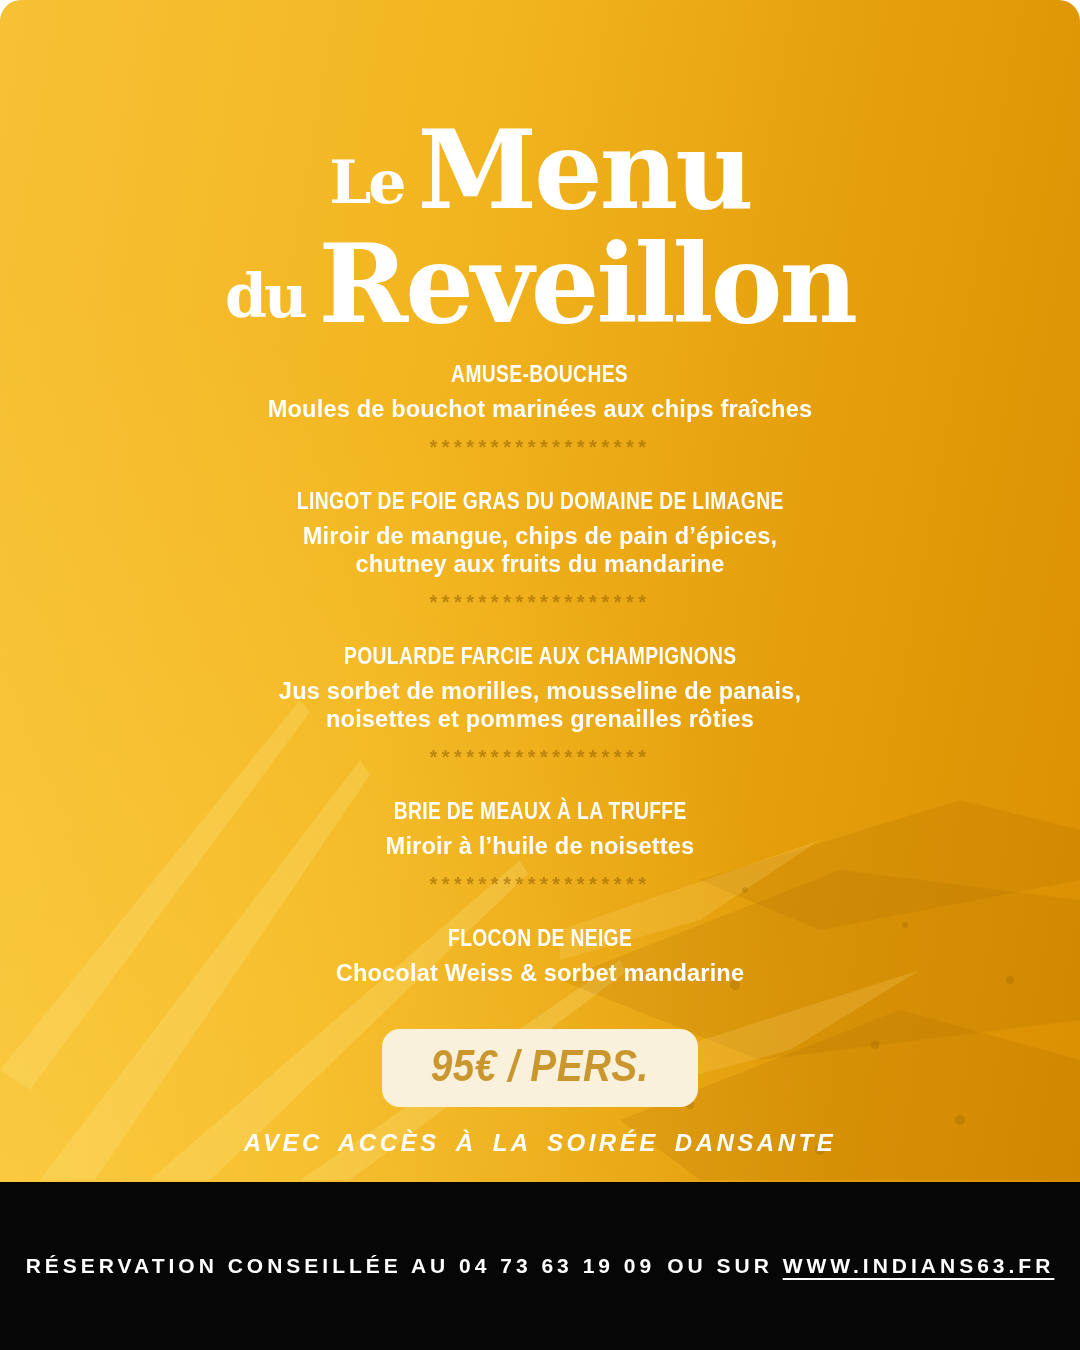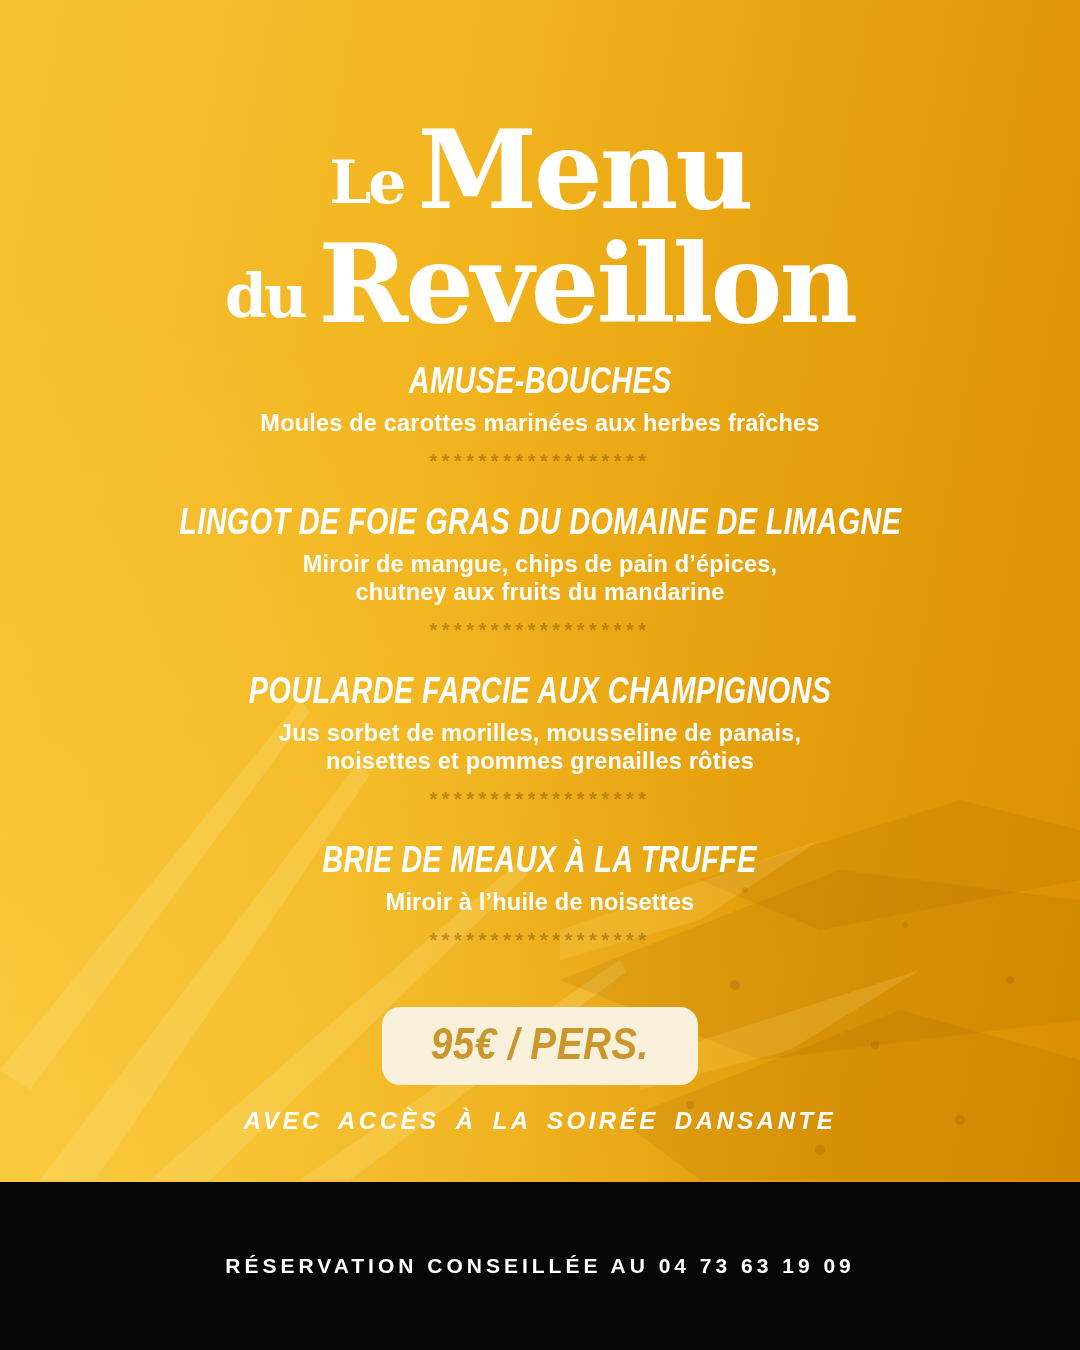"Le Menu" .poster { border-radius: none -> 21px }
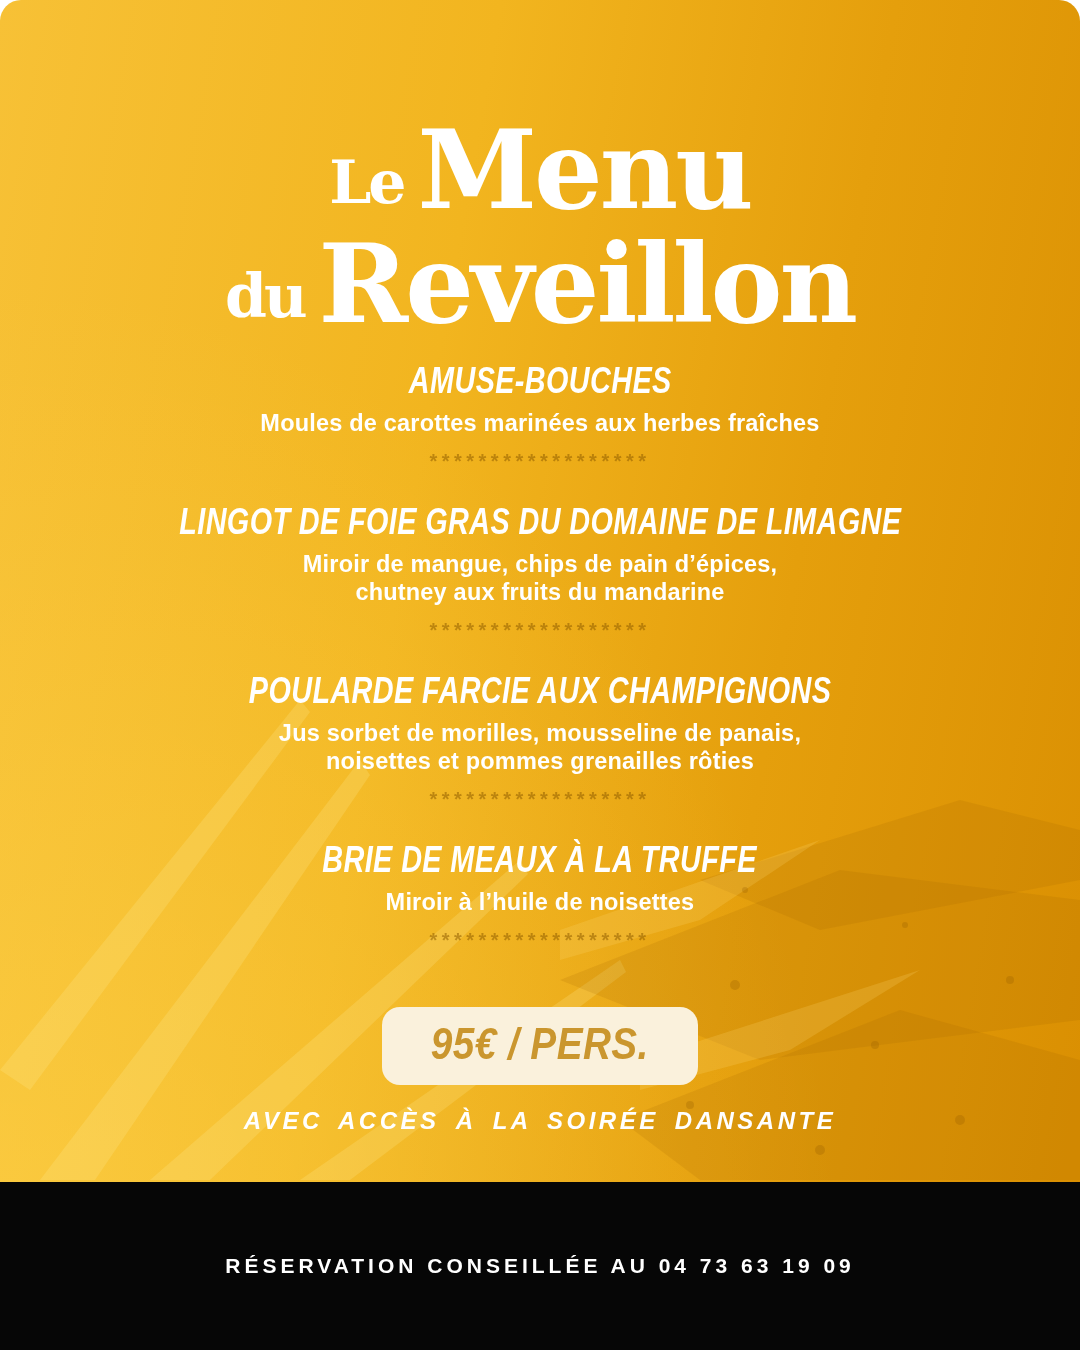"AMUSE-BOUCHES" .course-title { font-size: 36px -> 24px; font-style: italic -> none }
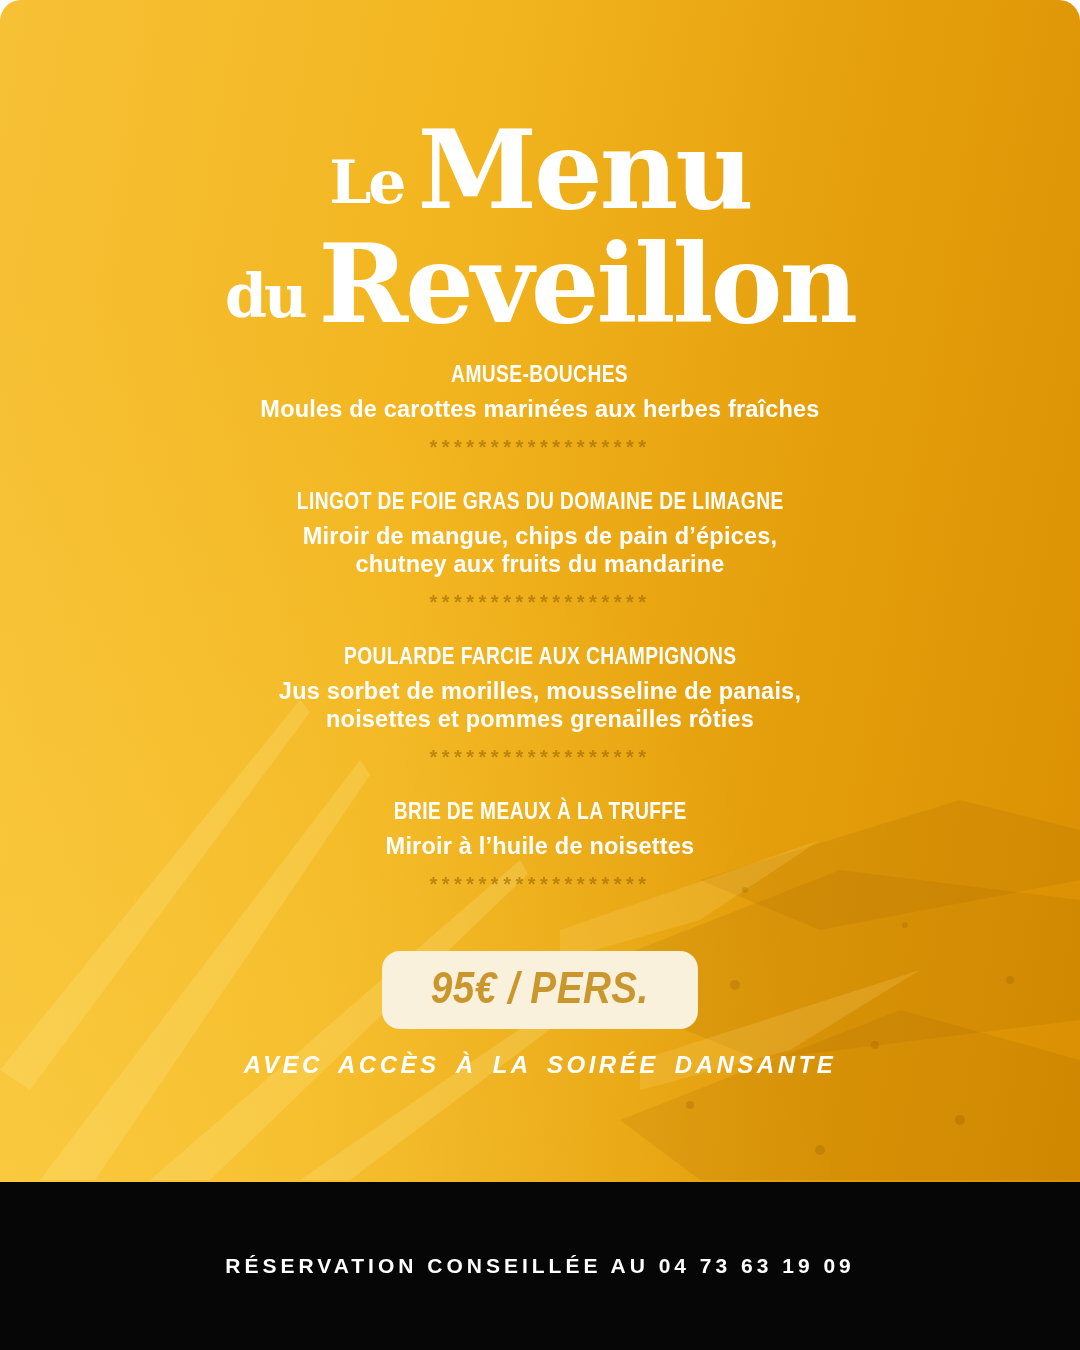"Moules de carottes marinées aux" div.course-line { text: carottes marinées aux herbes -> bouchot marinées aux chips }
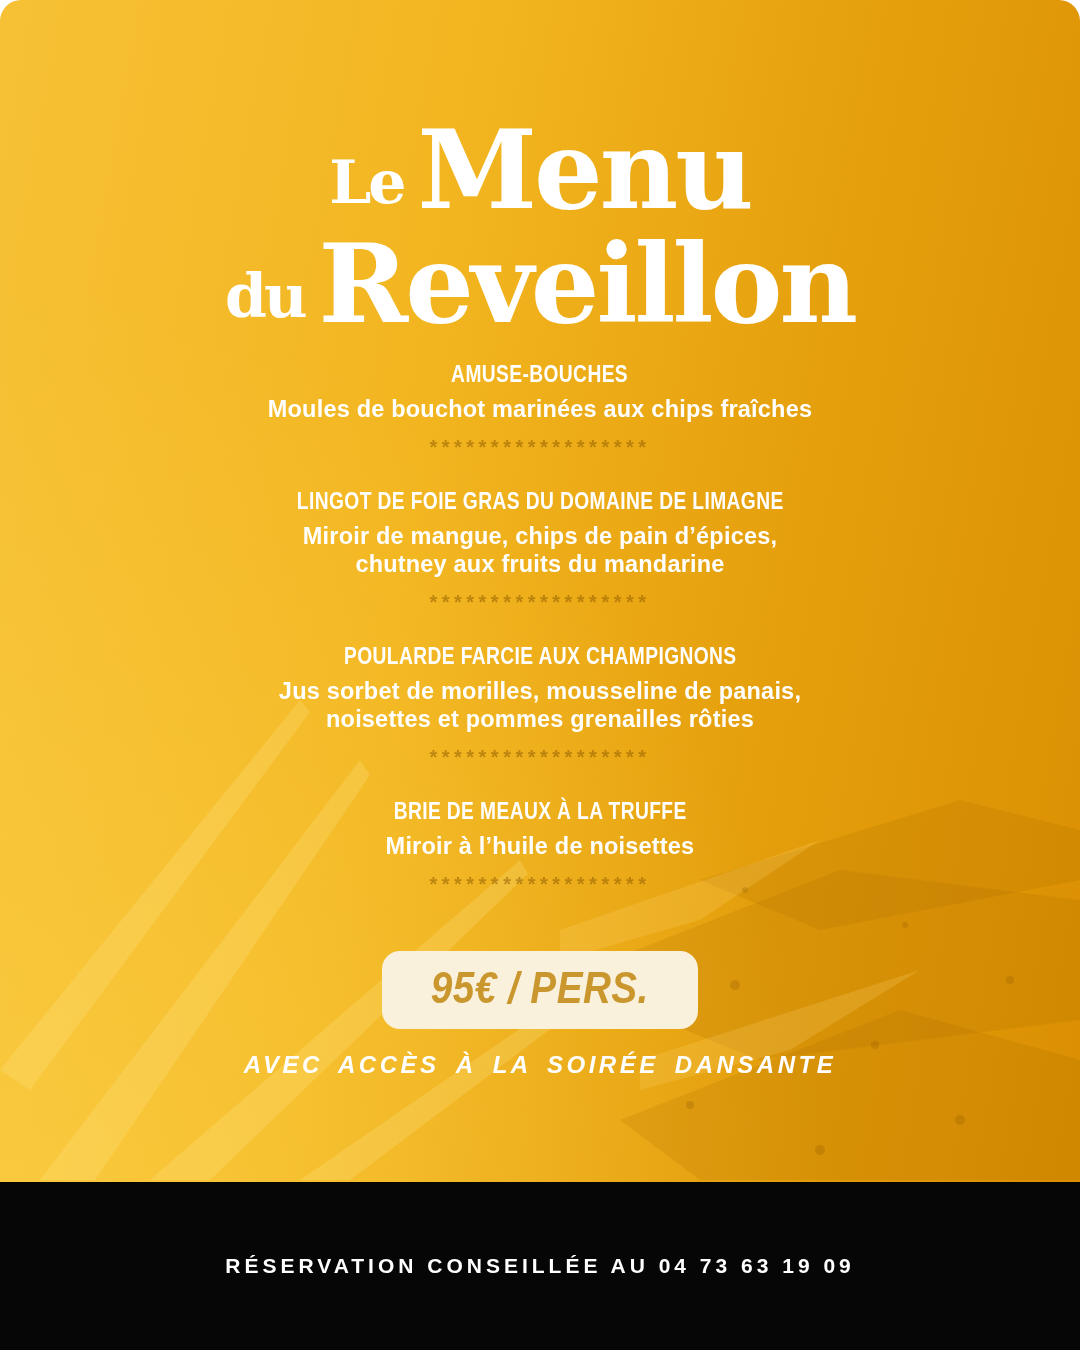"FLOCON DE NEIGE" div.course { html: none -> <div> <span><span>FLOCON DE NEIGE</span></span> <div>Chocolat Weiss &amp; sorbet mandarine</div> </div> }
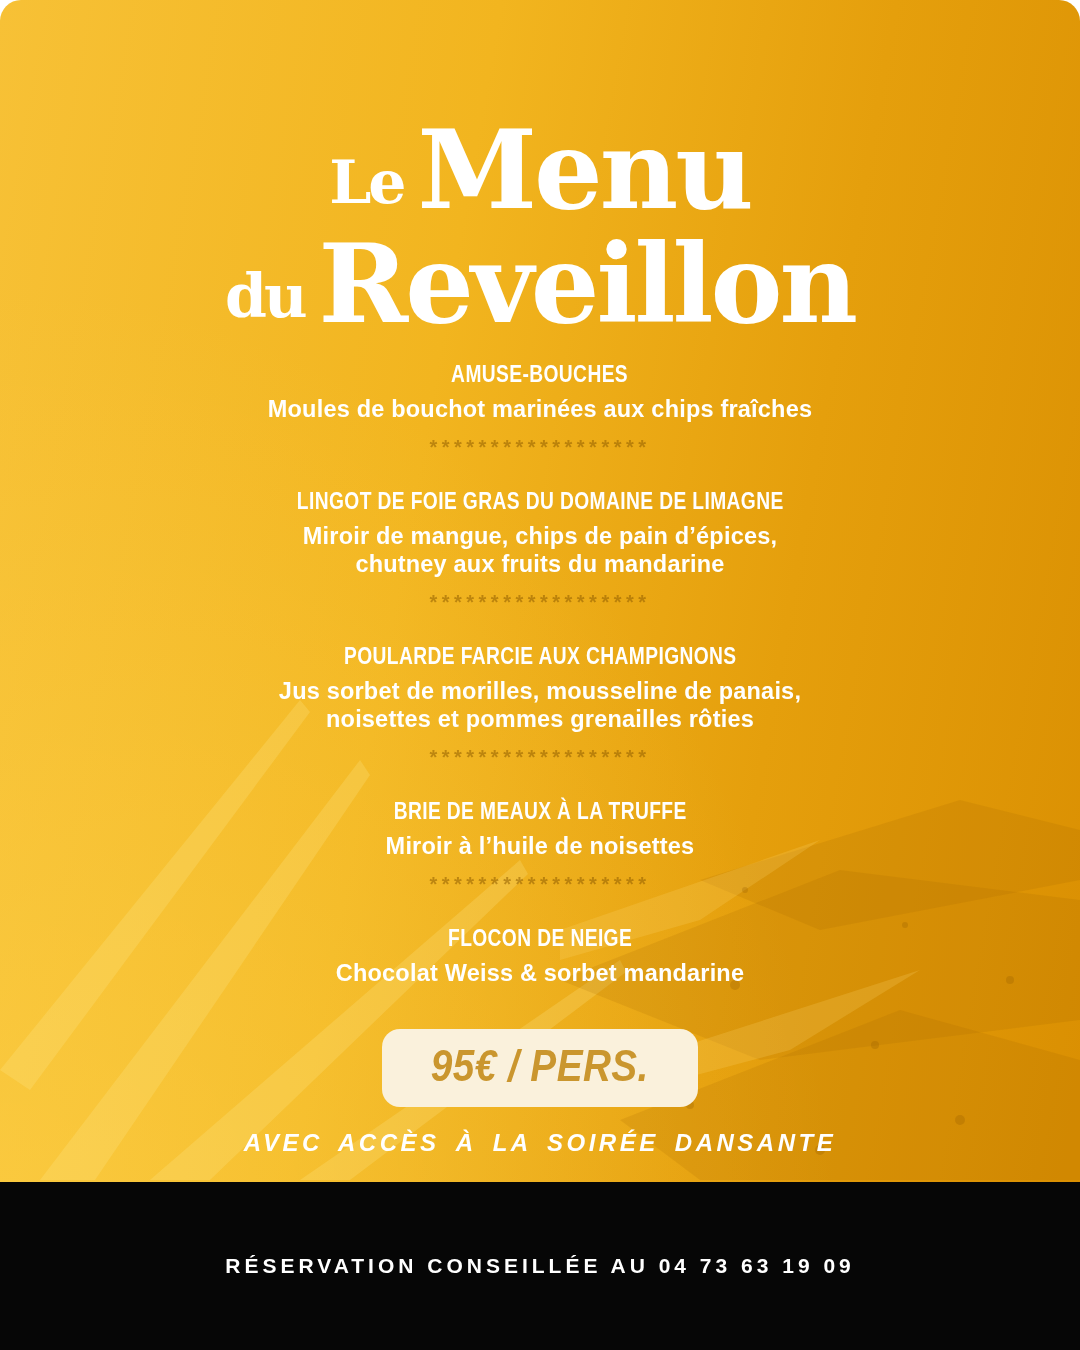"OU SUR WWW.INDIANS63.FR" div.footer-line { html: none -> <div> <span>OU SUR </span><span>WWW.INDIANS63.FR</span> </div> }
